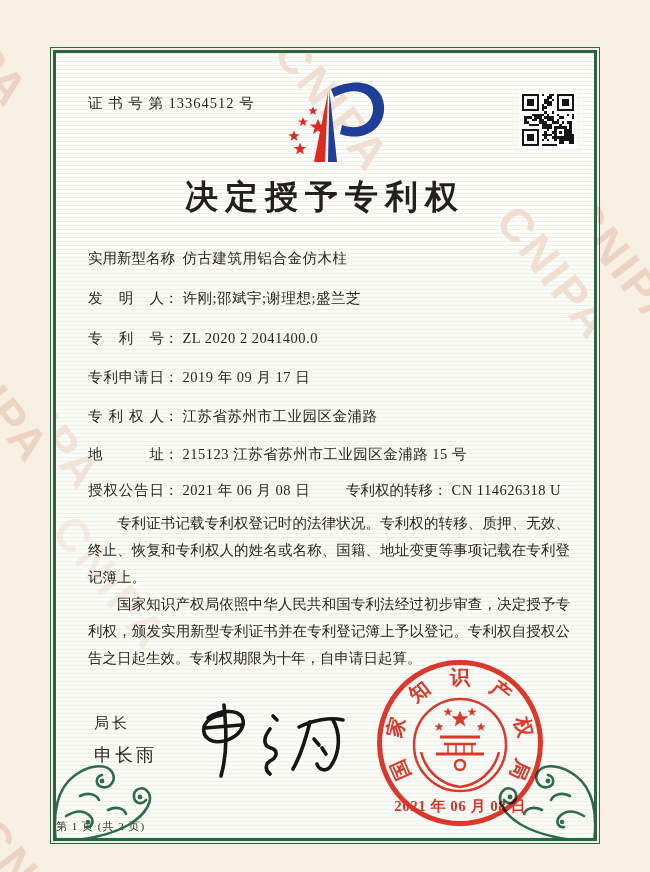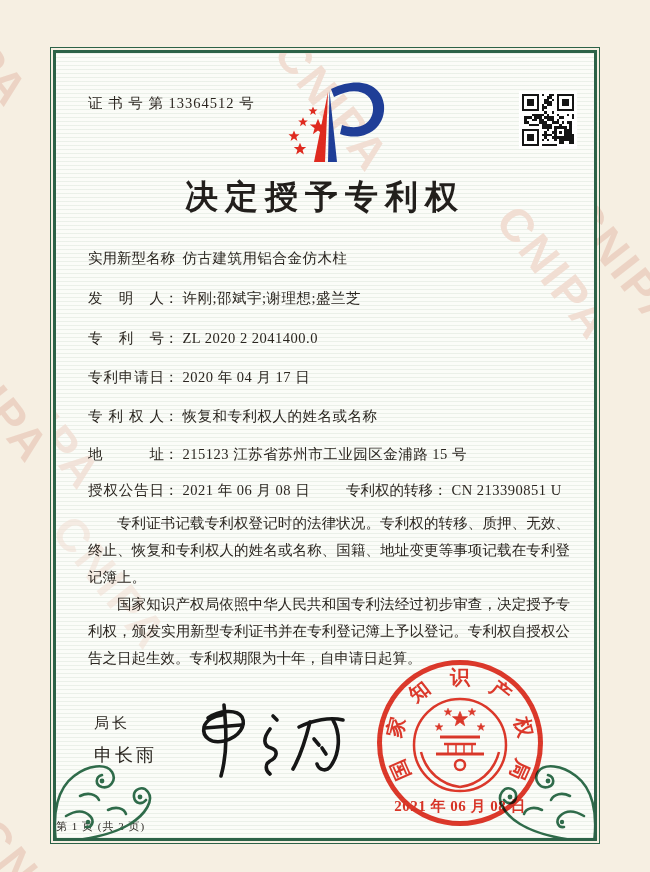"2020 年 04 月 17" span.fval { text: 2020 年 04 -> 2019 年 09 }
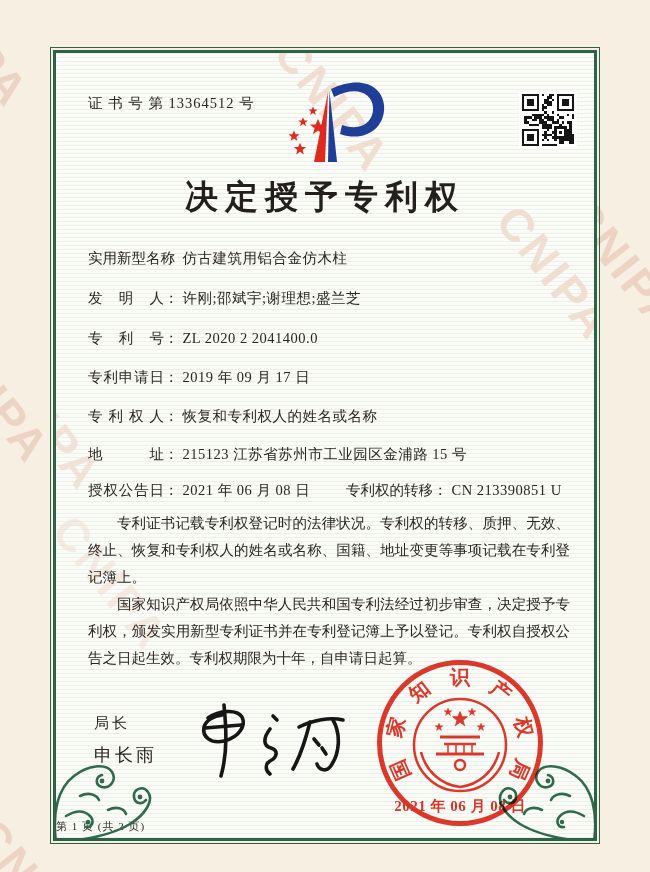"恢复和专利权人的姓名或名称" span.fval { text: 恢复和专利权人的姓名或名称 -> 江苏省苏州市工业园区金浦路 }
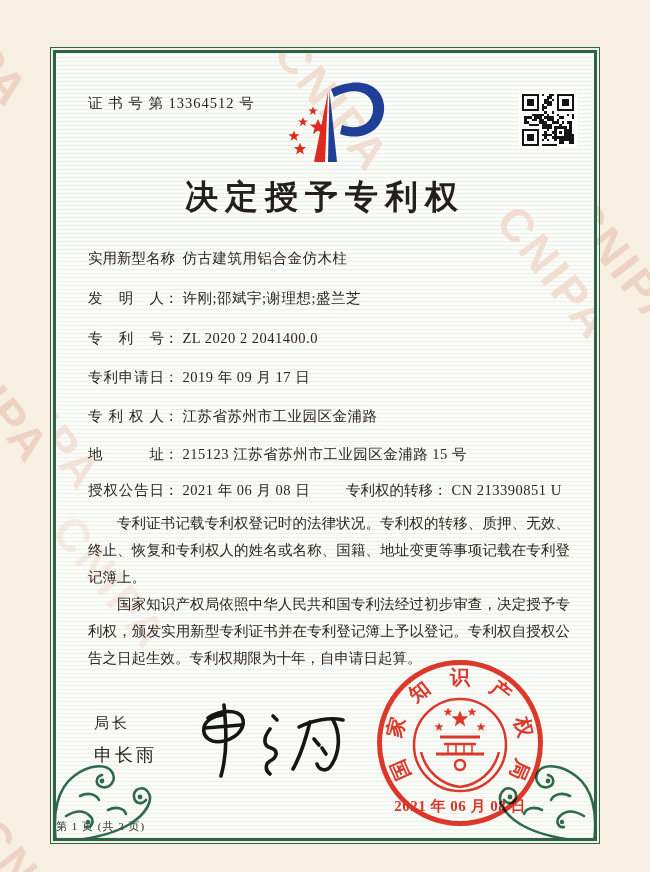"CN 213390851 U" span.fval { text: 213390851 -> 114626318 }
